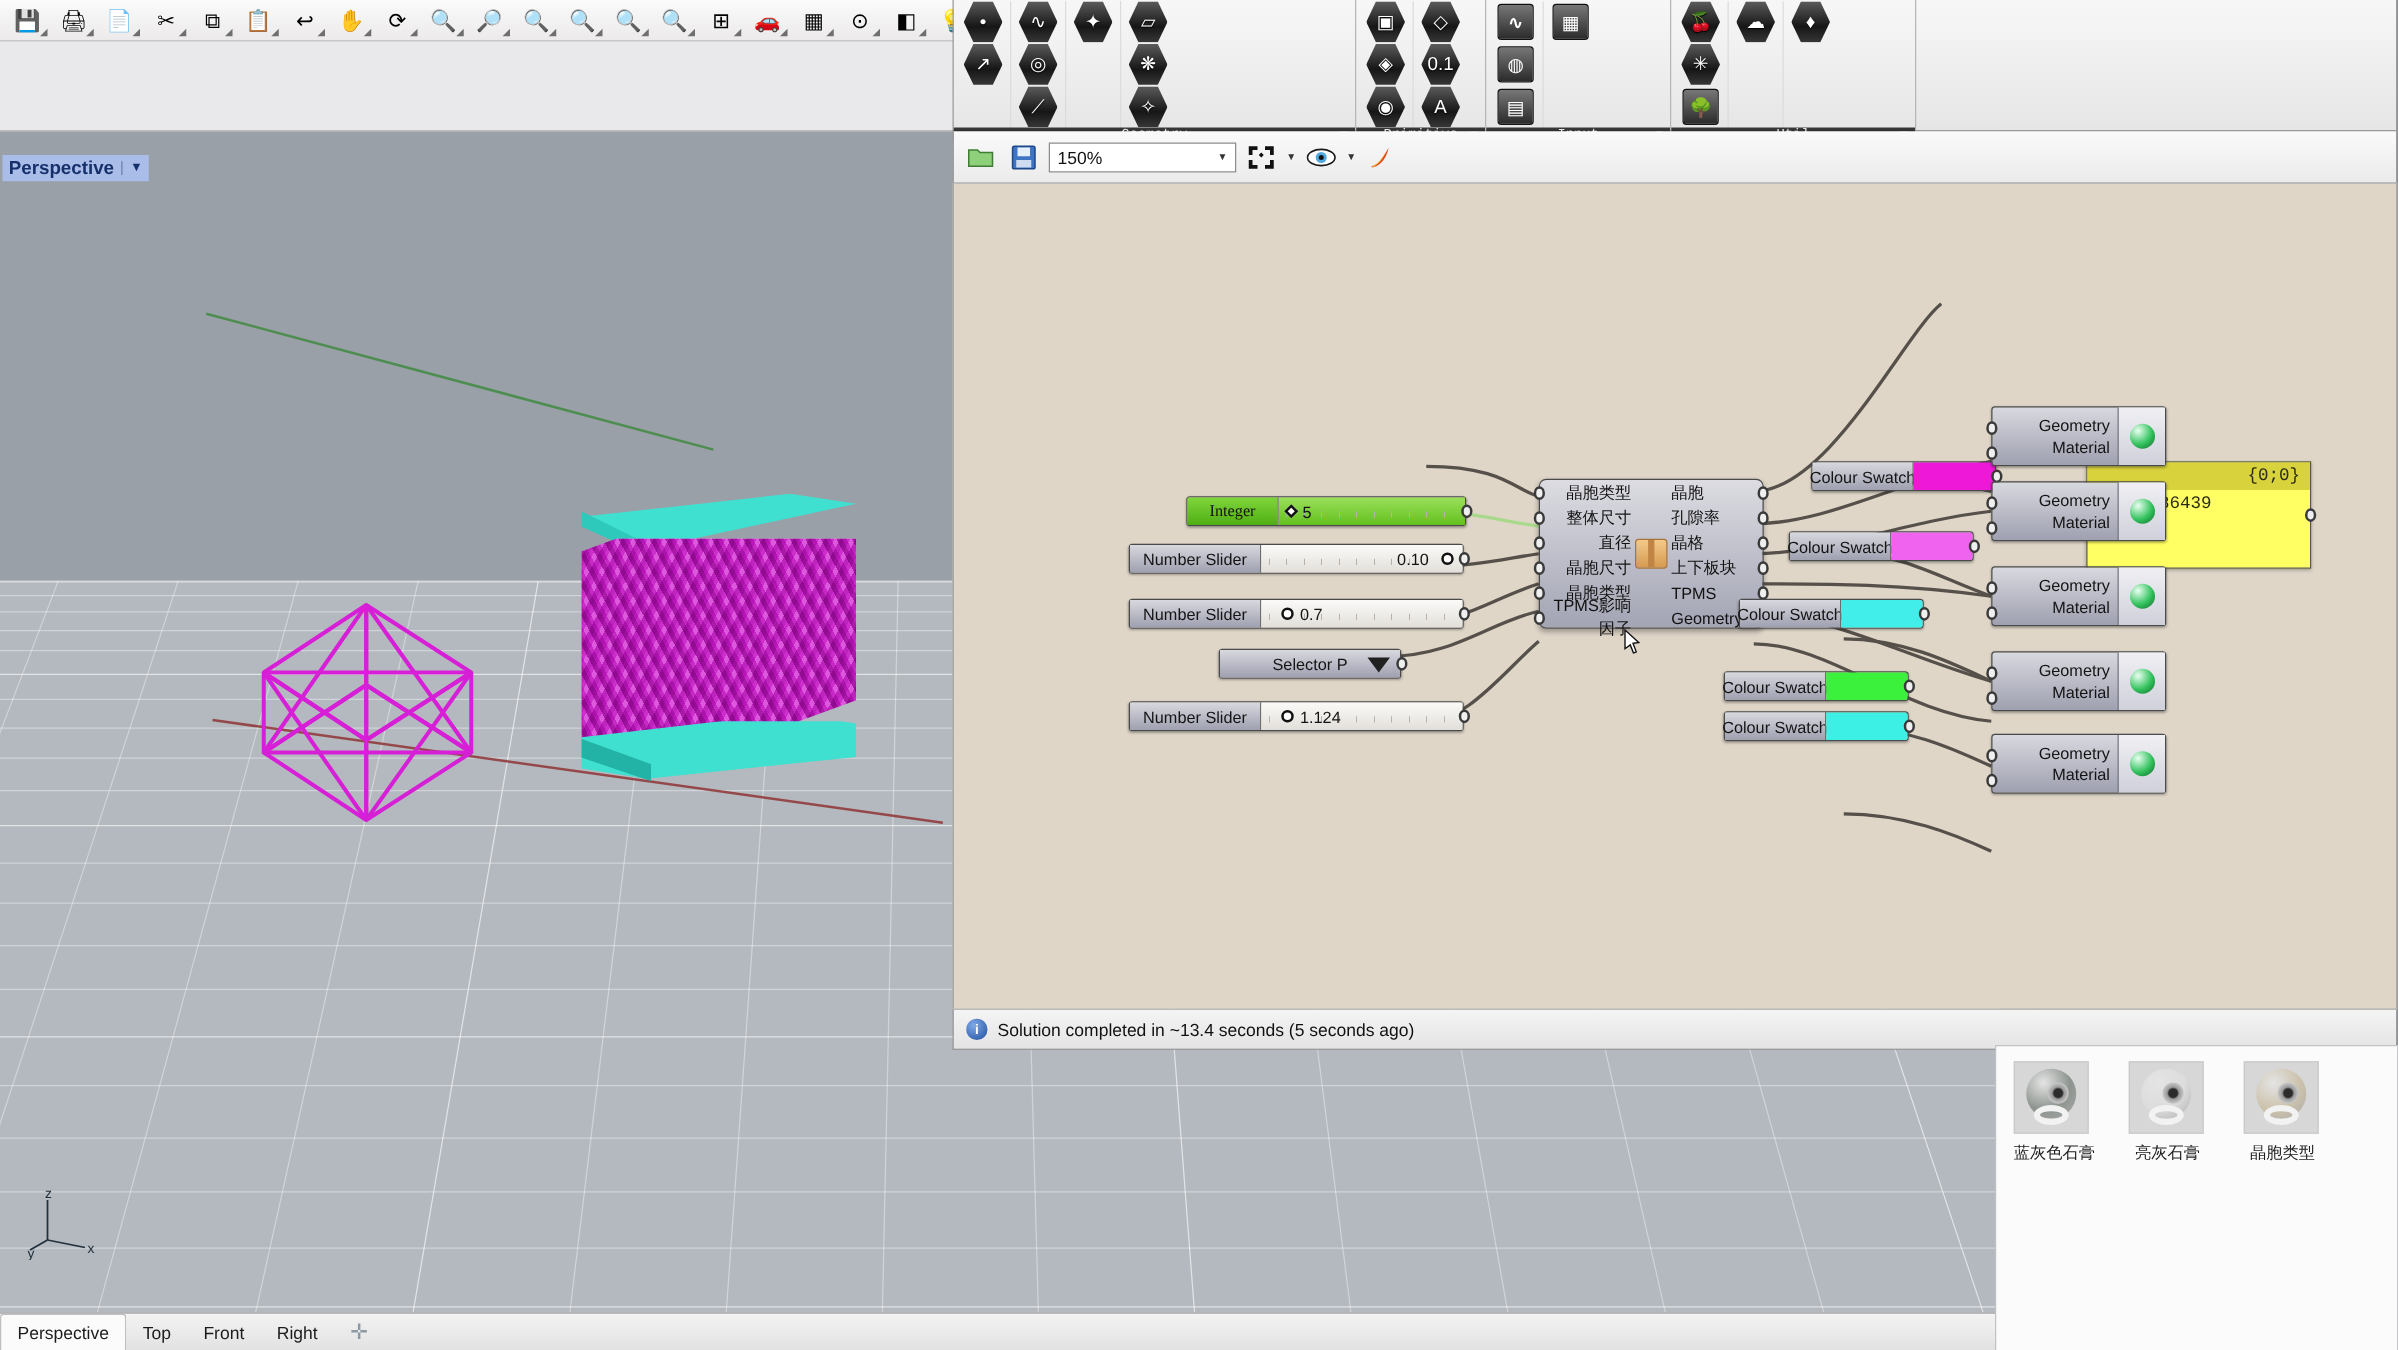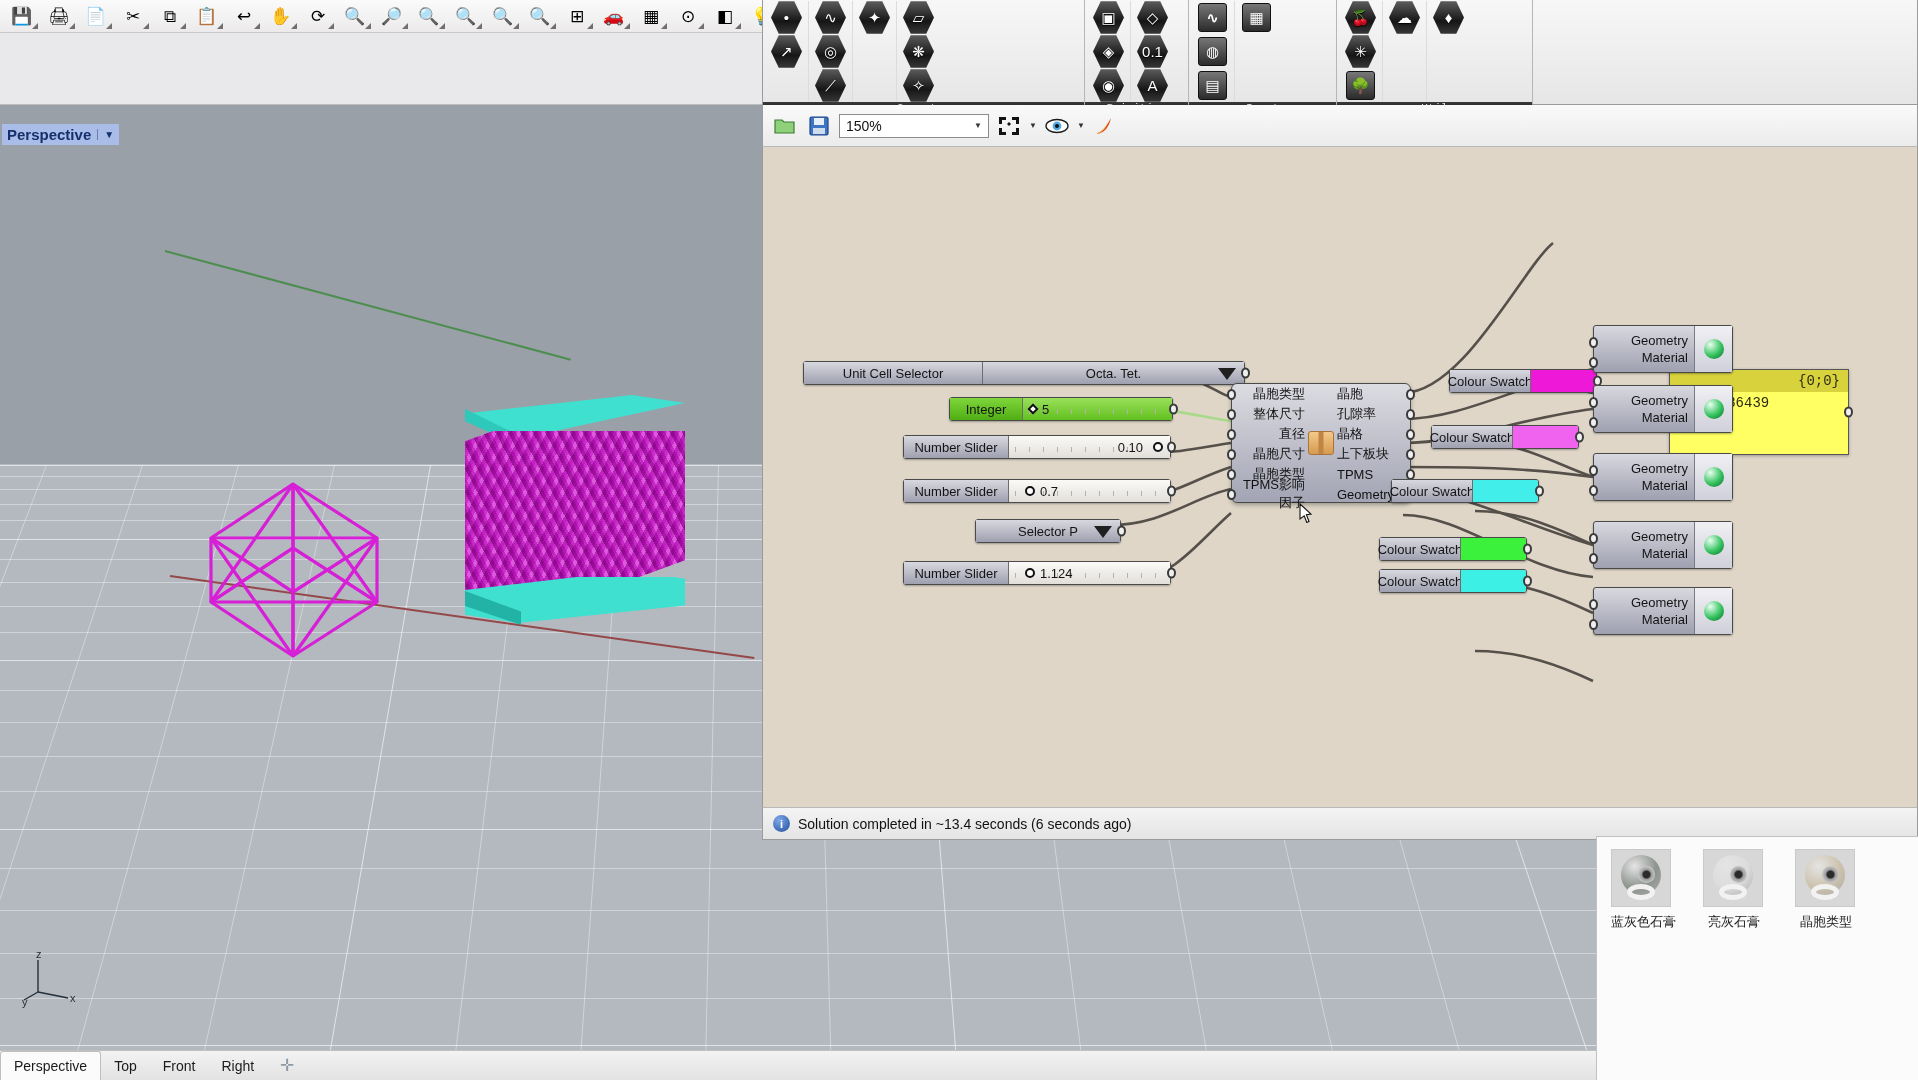"Unit Cell Selector" div.ghnode { html: <div> <div>Unit Cell Selector</div> <div></div> <div> <span>Octa. Tet.</span> <span></span> </div> <div></div> </div> -> none }
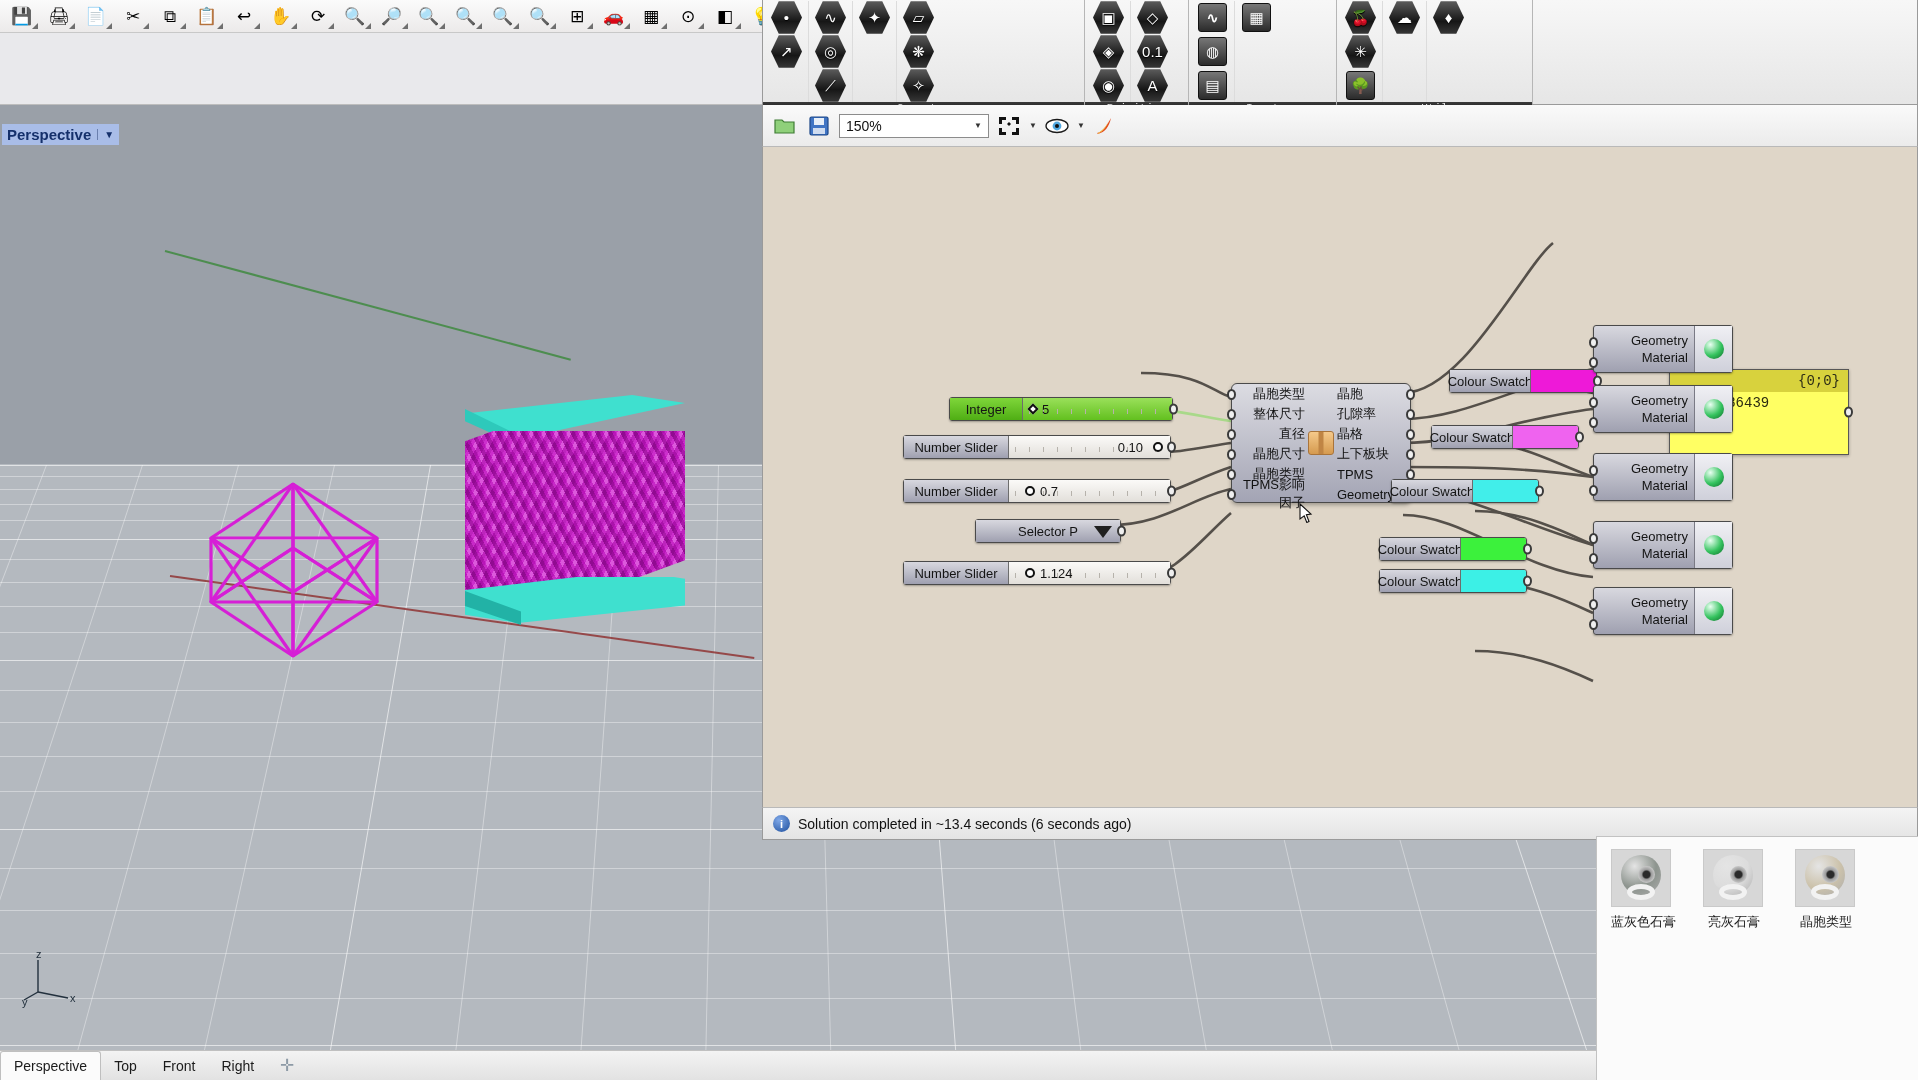"Integer" div.cap { font-family: none -> Liberation Serif, serif }
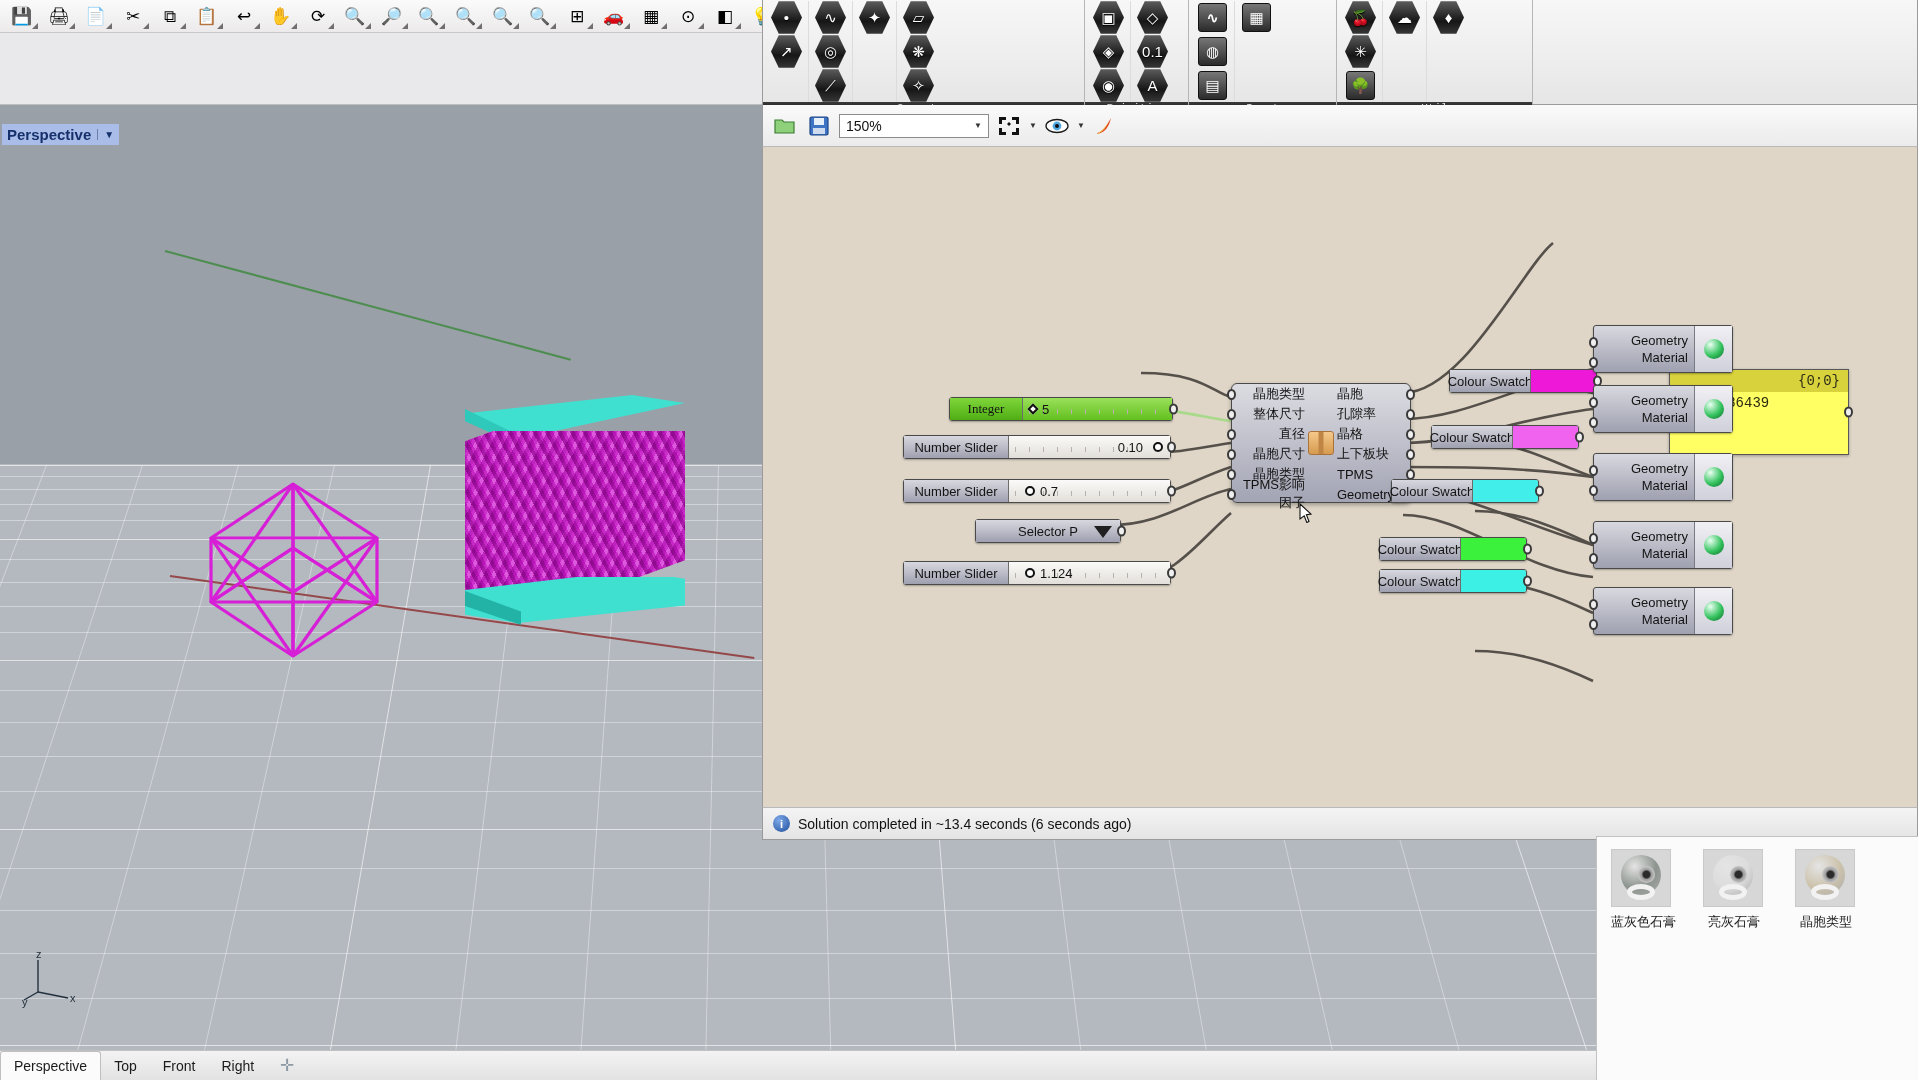"Solution completed in ~13.4 seconds" span { text: 6 -> 5 }
